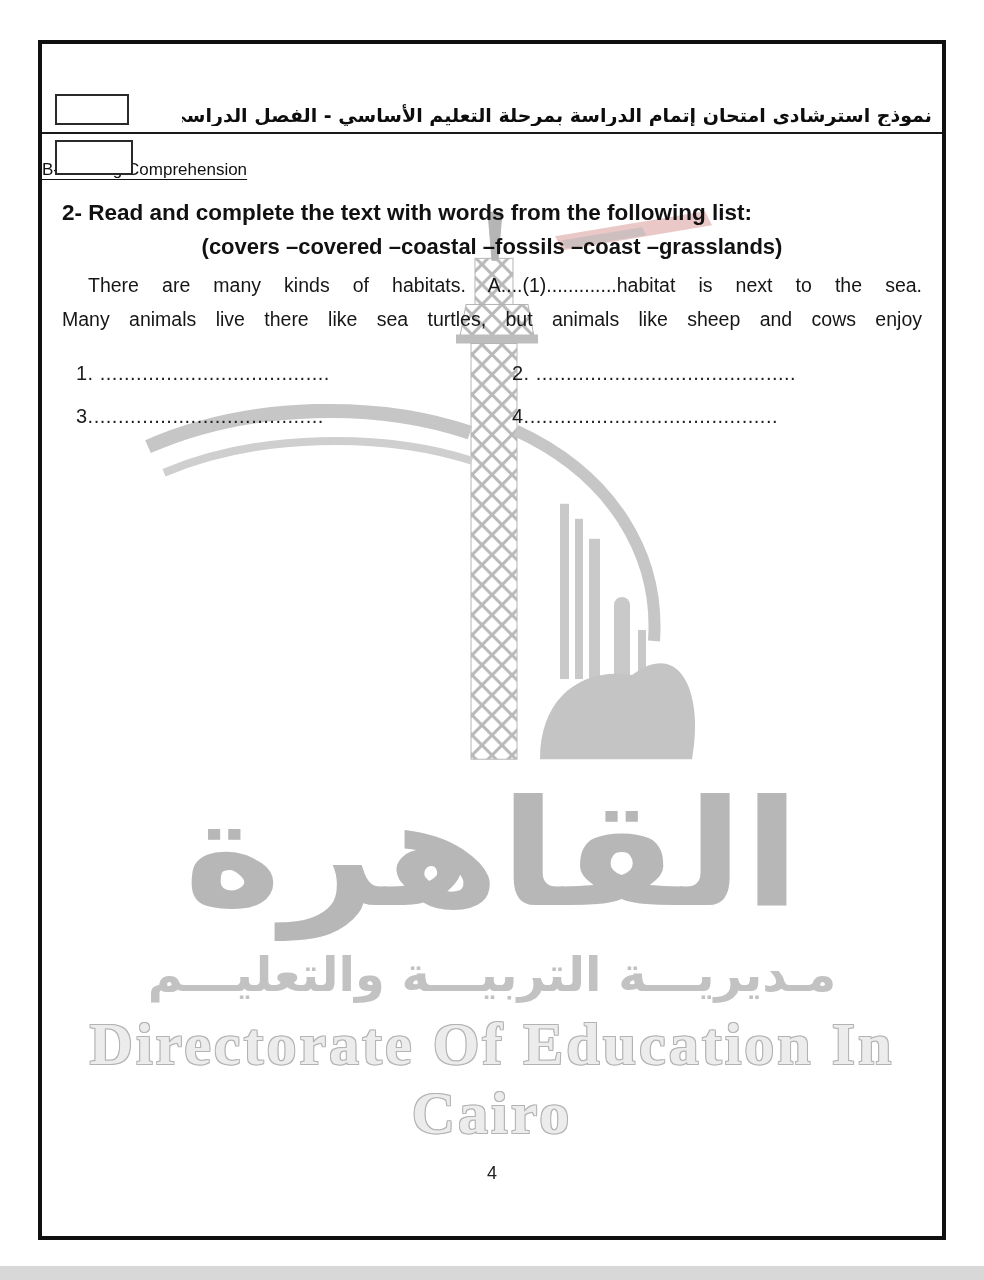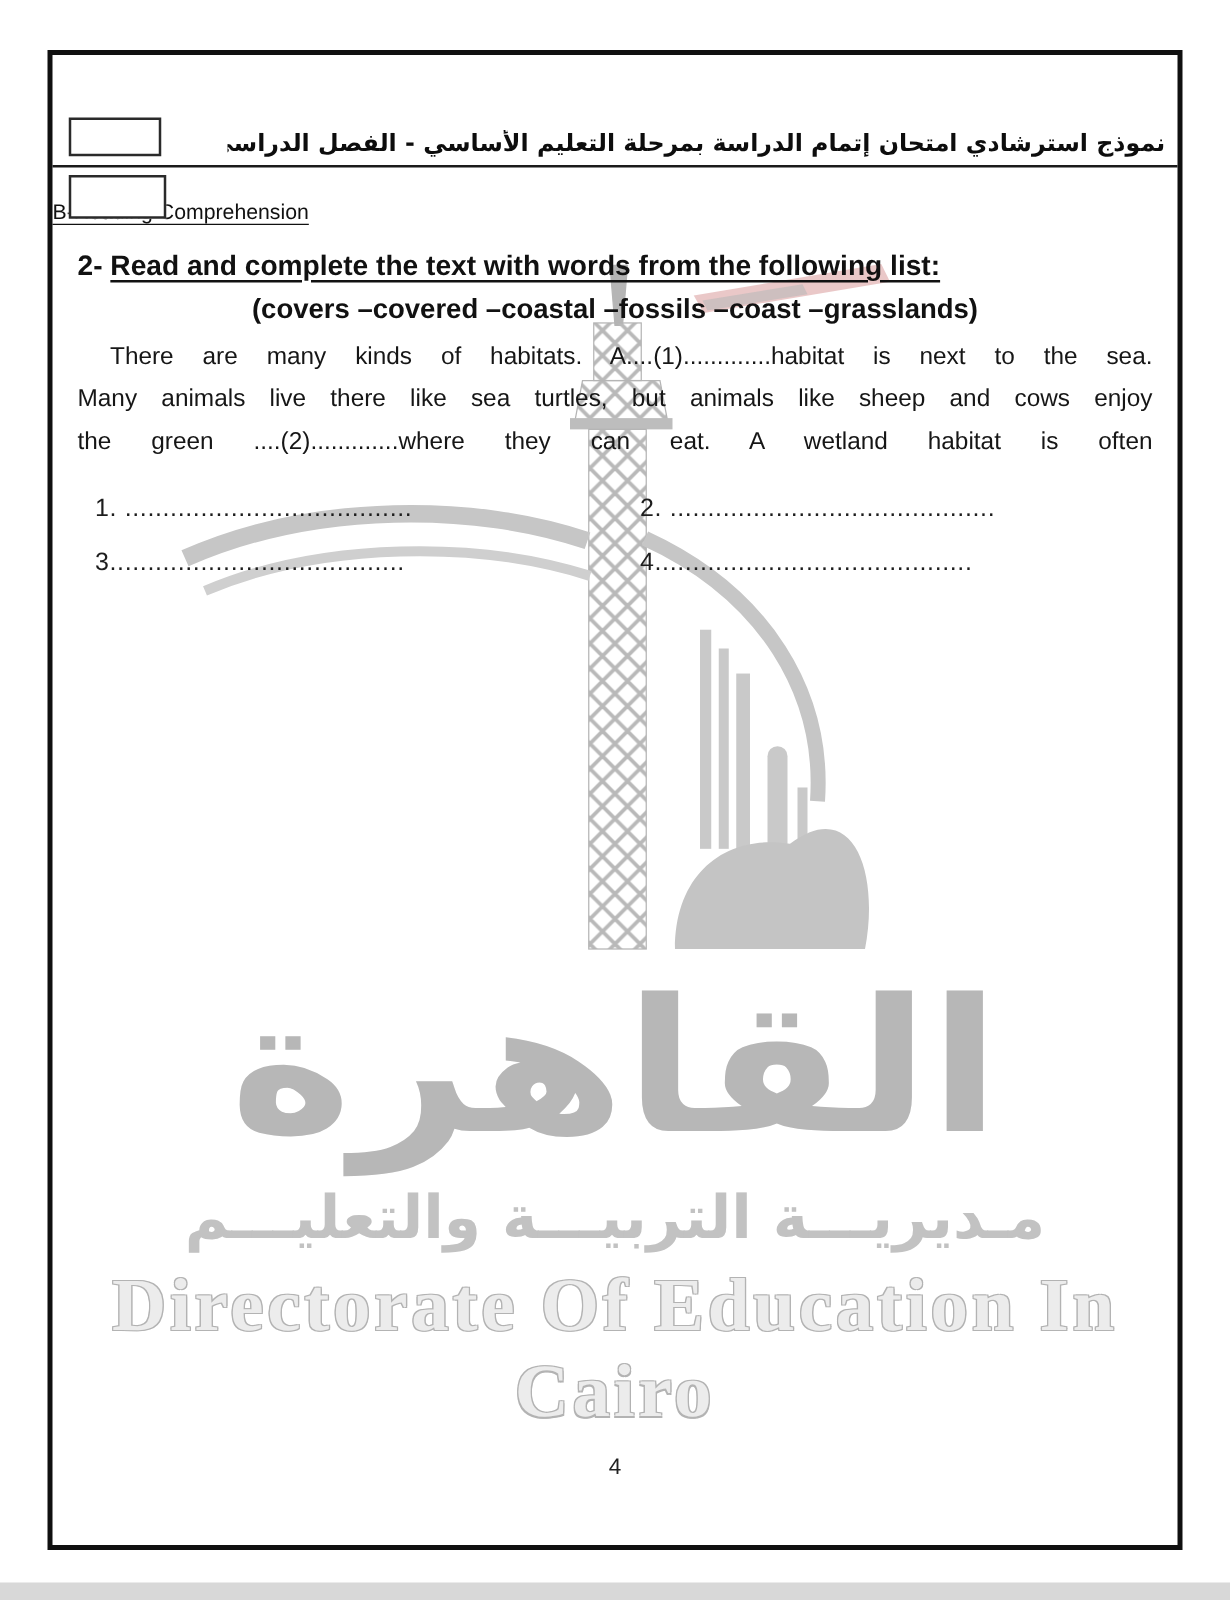"Read and complete the text" .question-title .u { text-decoration: underline -> none }
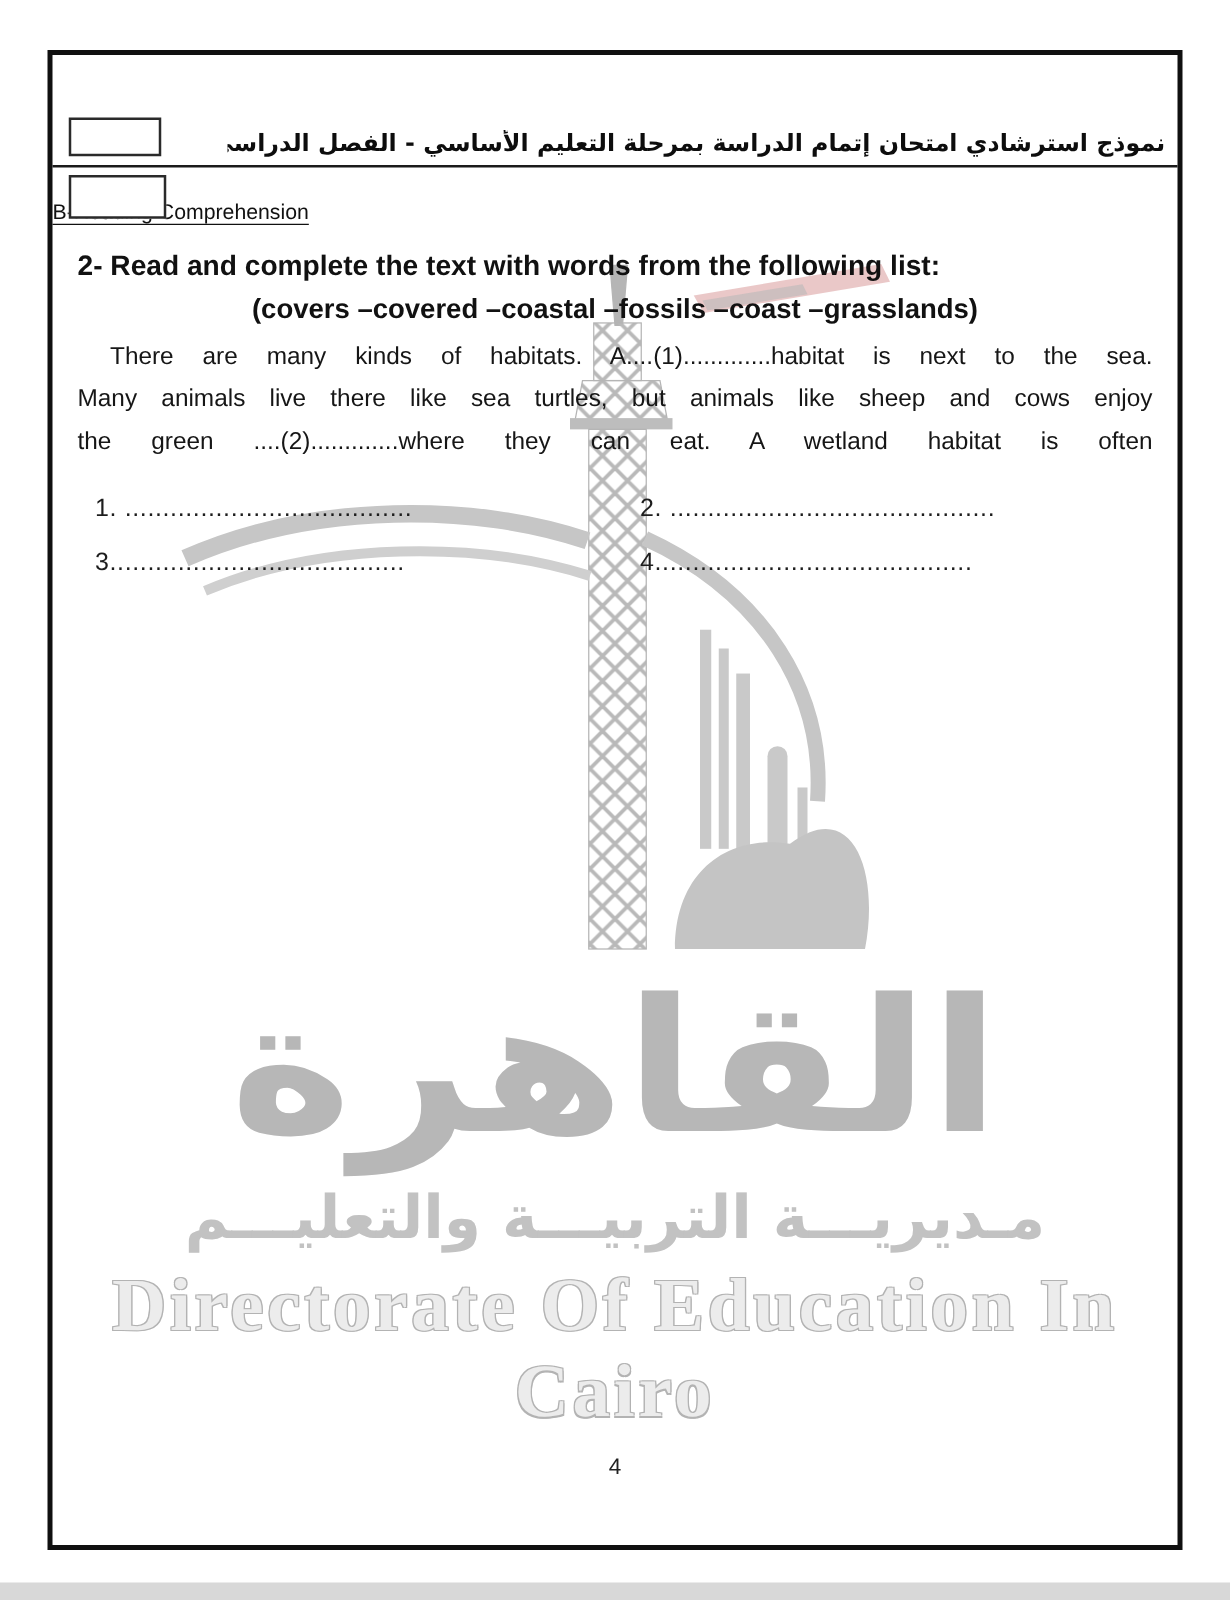"the green ....(2).............where they" div.p-line { html: <div>the green ....(2).............where they can eat. A wetland habitat is often</div> -> none }
